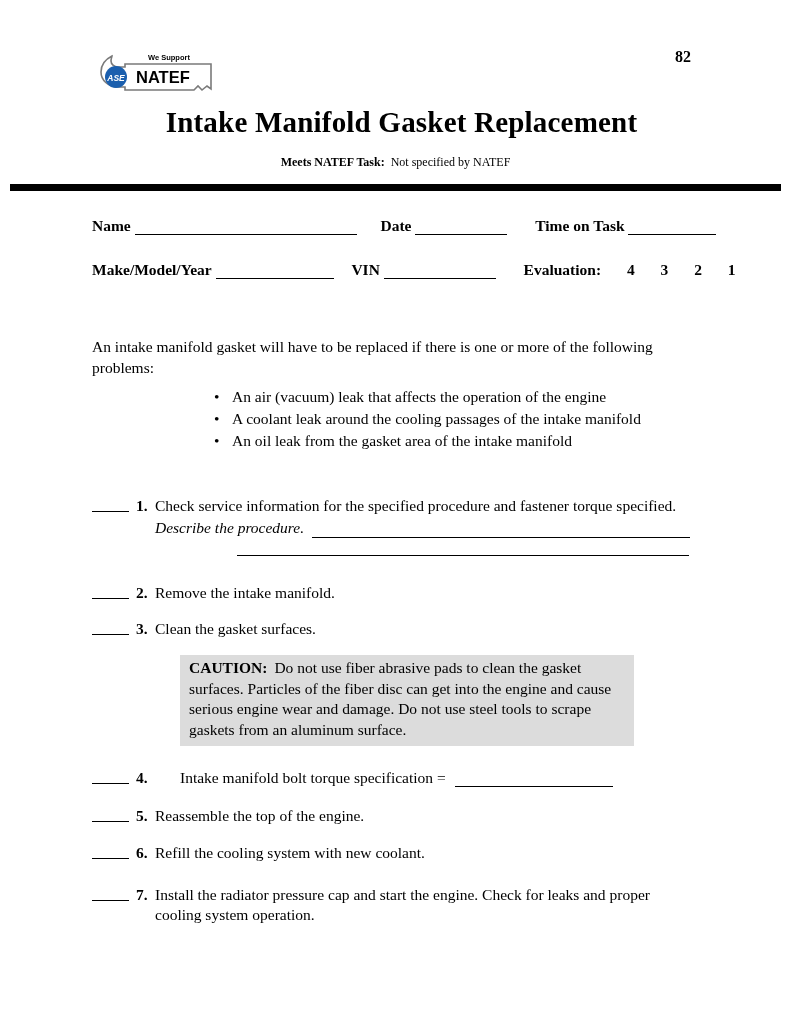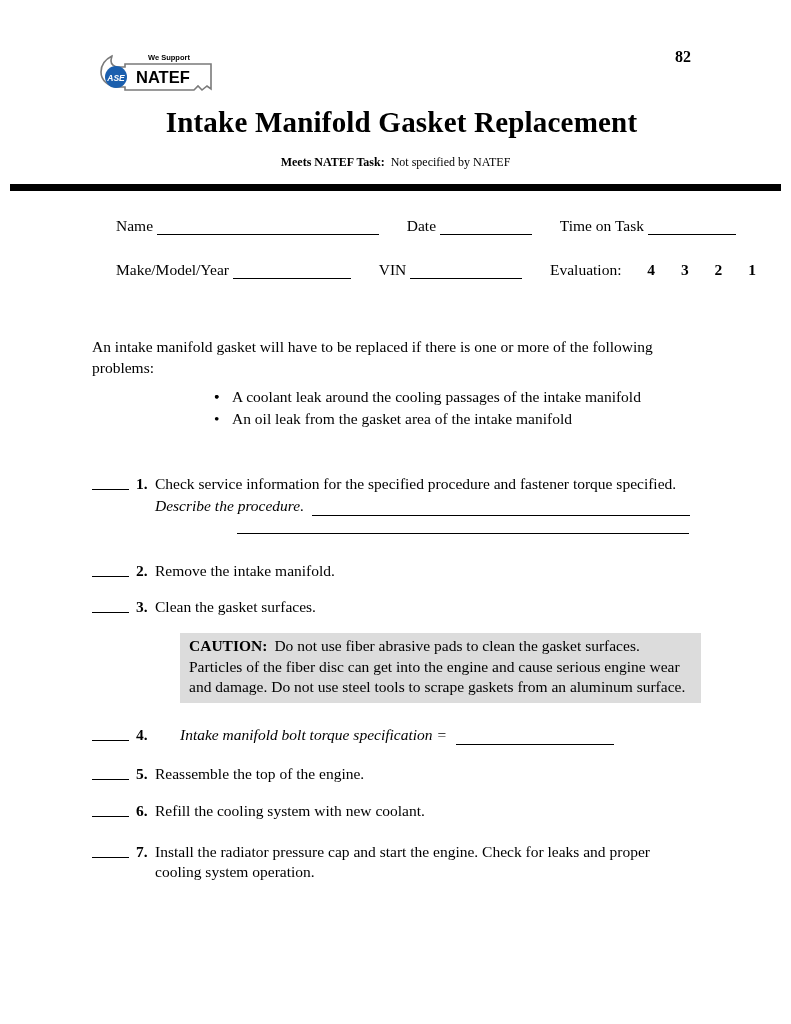"Name" .form-row b { font-weight: normal -> bold; margin-left: 24px -> none }
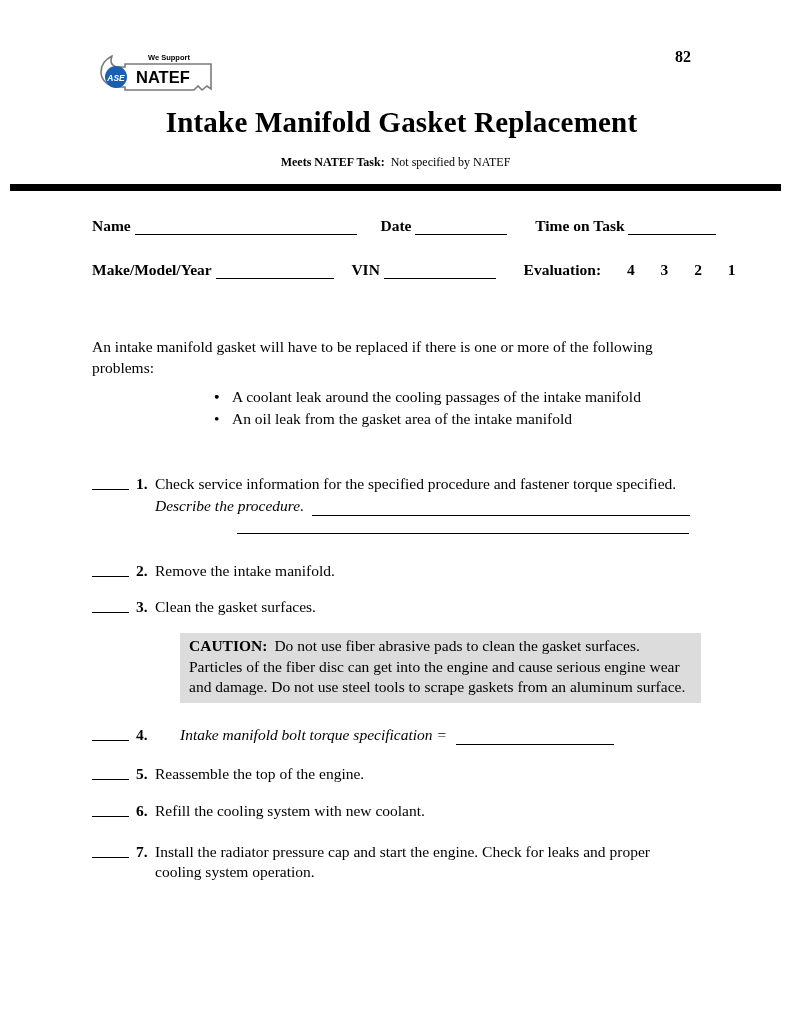"An air (vacuum) leak that" span { html: none -> <span>An air (vacuum) leak that affects the operation of the engine</span> }
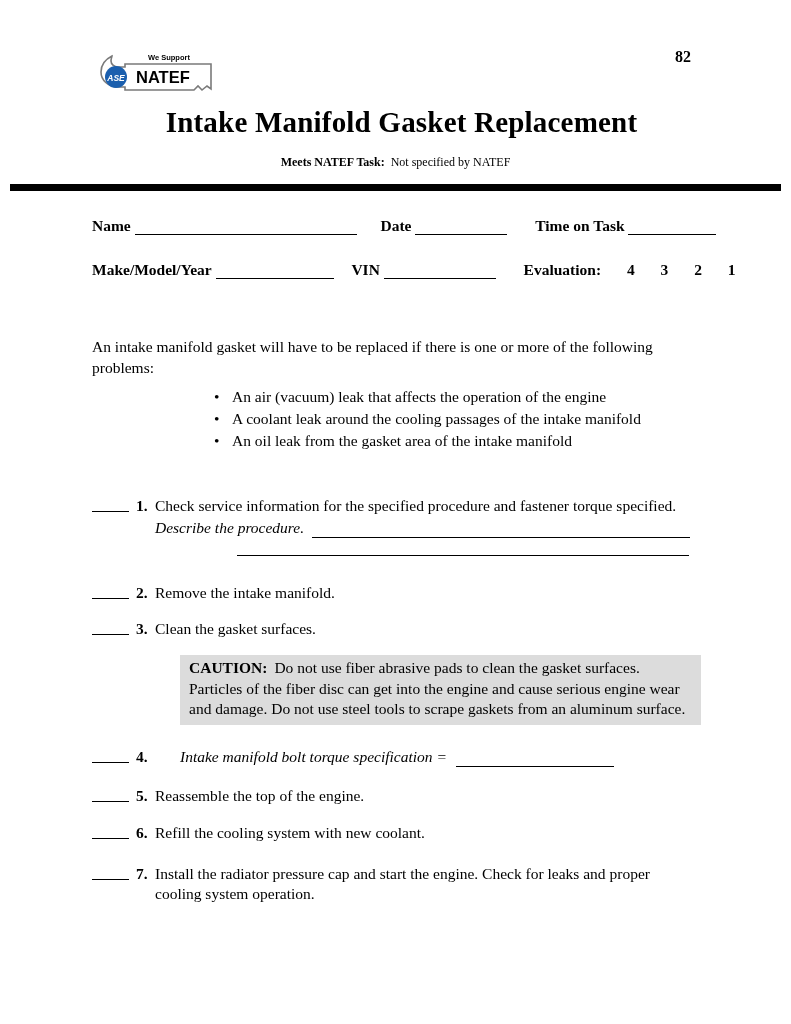"CAUTION: Do not use fiber" .caution { width: 521px -> 454px }
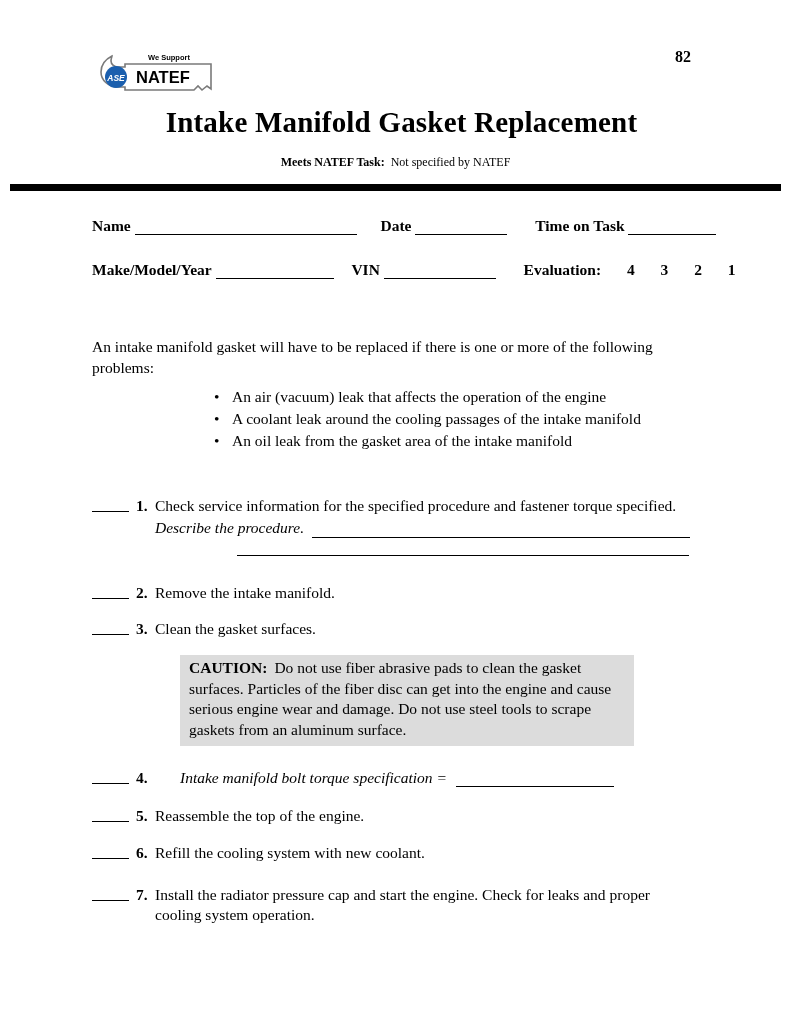"Intake manifold bolt torque" .subline { font-style: italic -> none }
